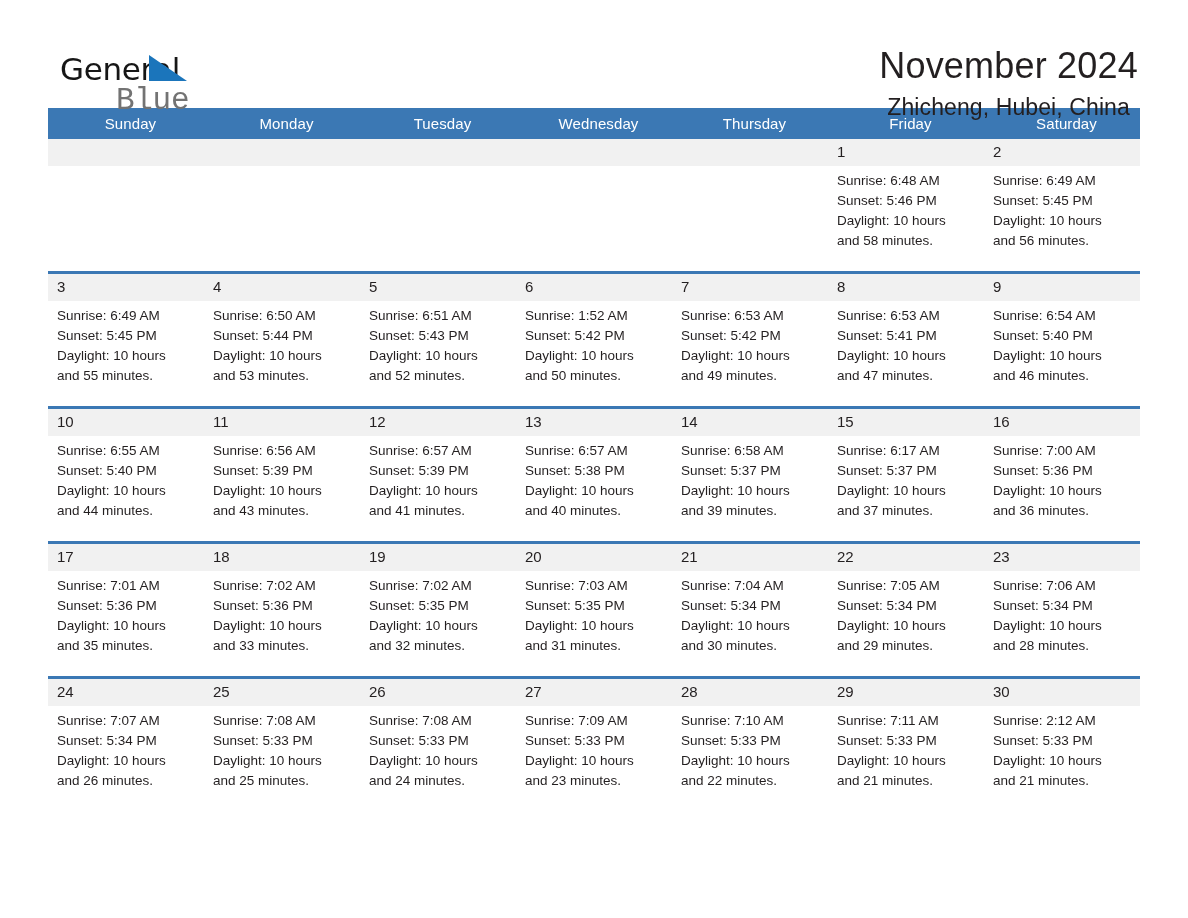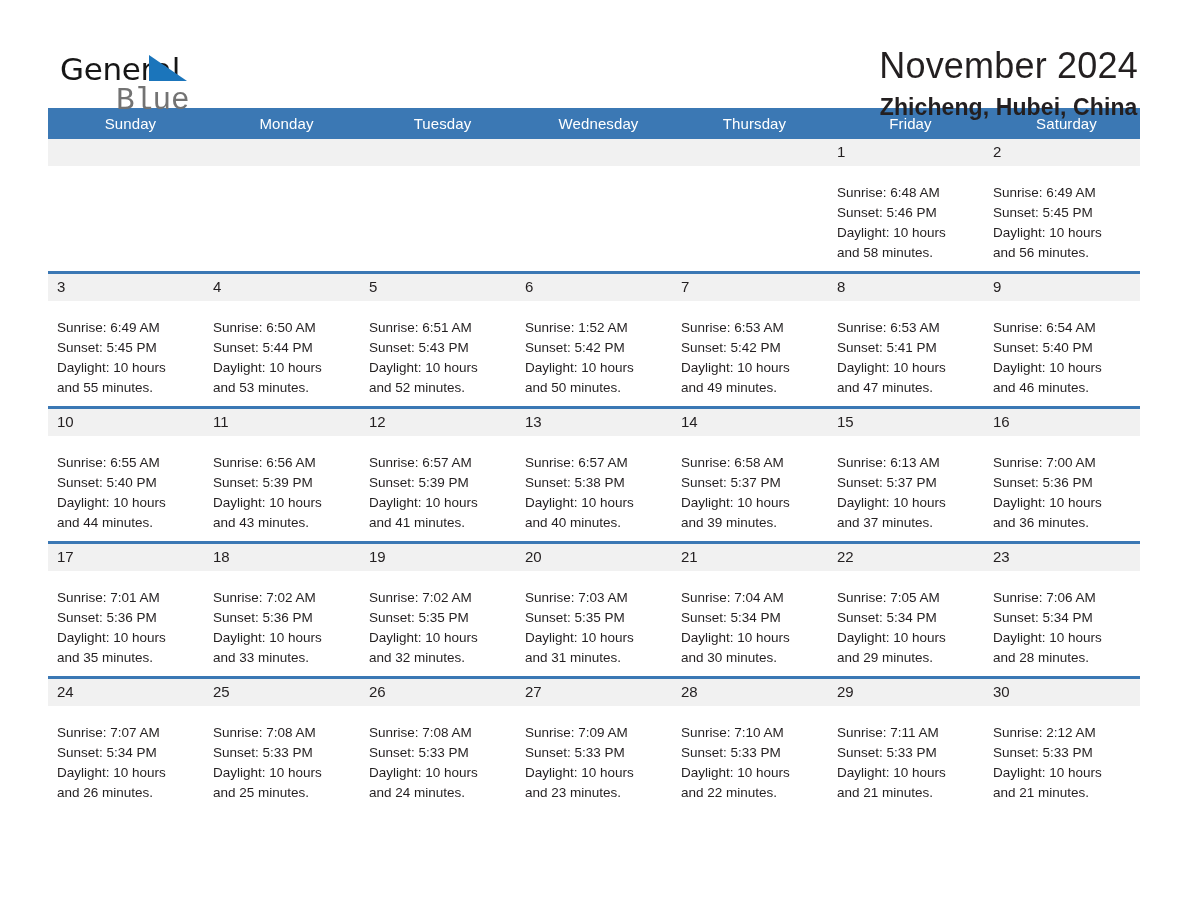"Zhicheng, Hubei, China" .location-title { font-weight: 700 -> 400 }
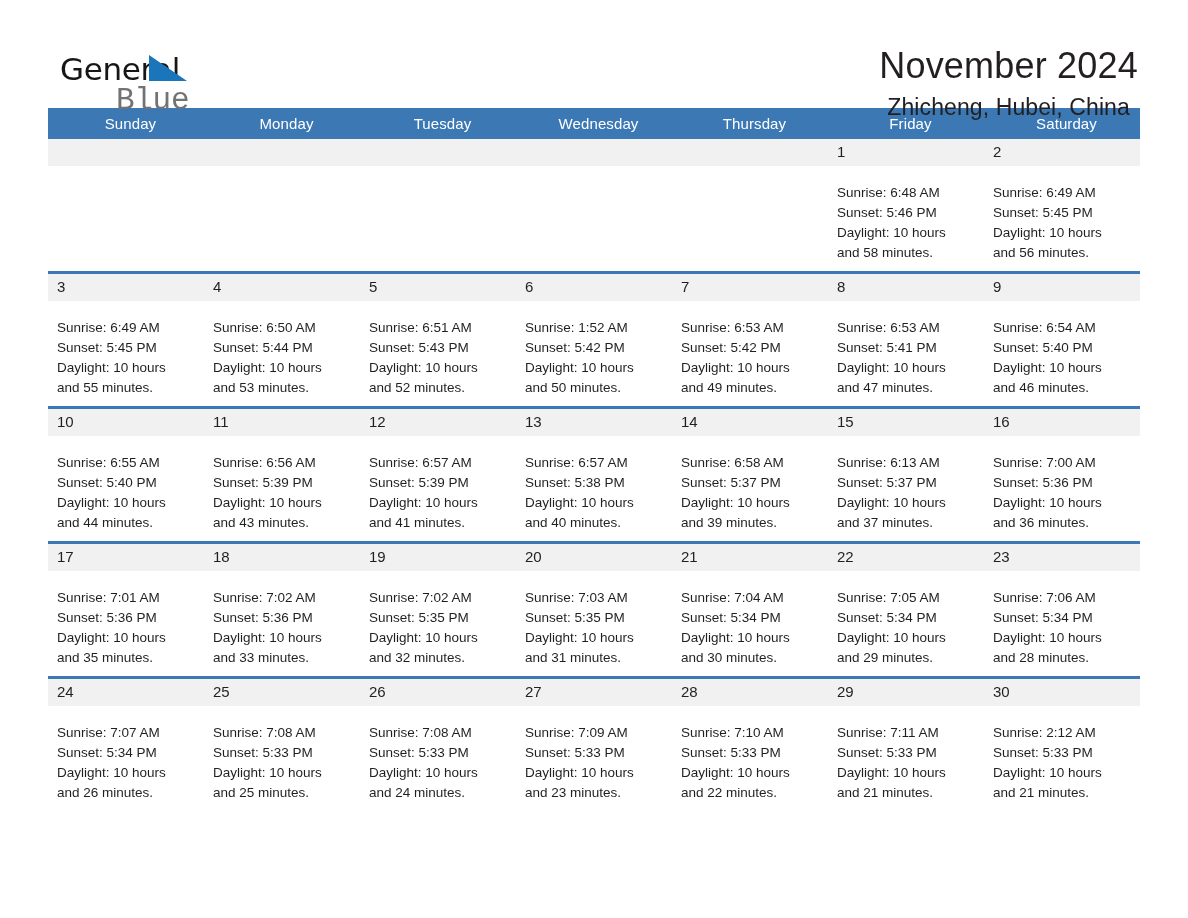"Sunrise: 6:48 AM" .info { padding: 17px 9px 0 9px -> 5px 9px 0 9px }
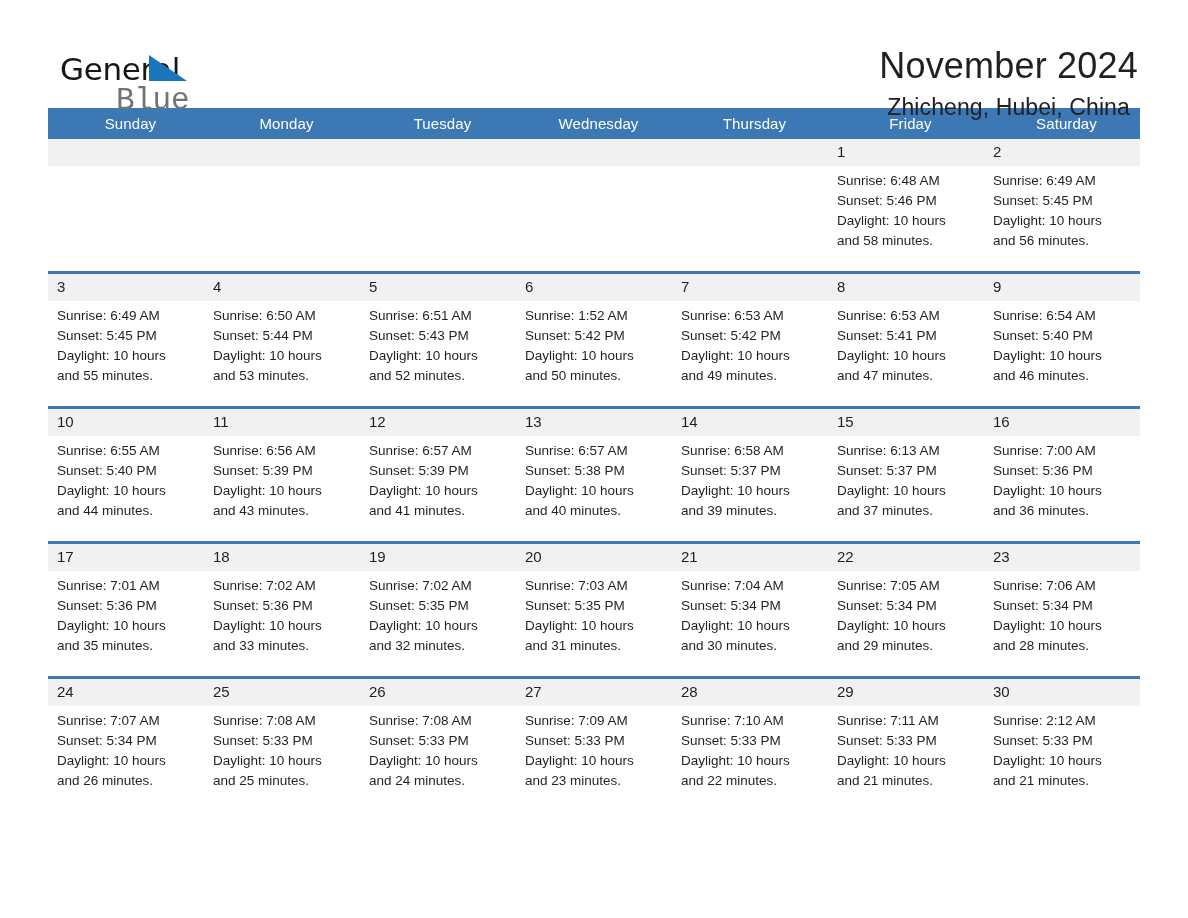"Sunrise: 6:13 AM" div { text: 6:13 -> 6:17 }
